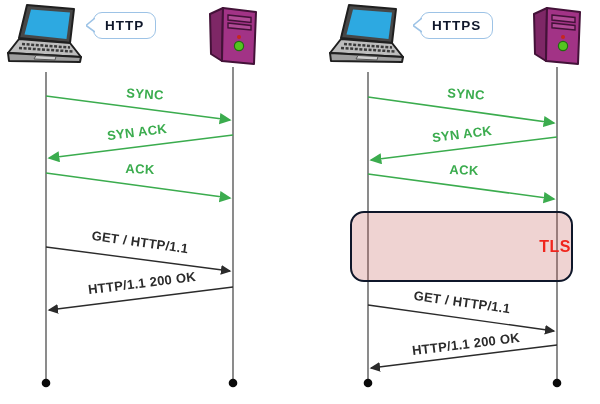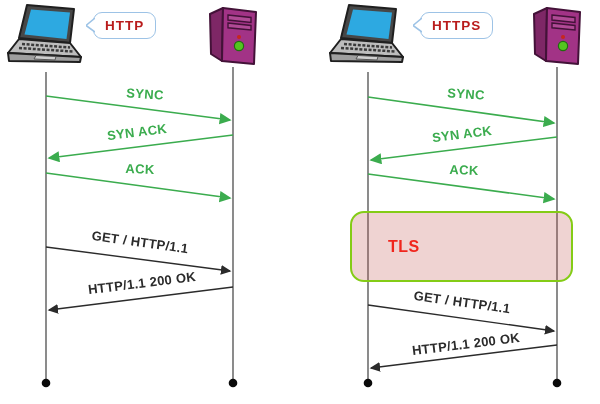"HTTP" .bubble { color: #b91c1c -> #0f172a }
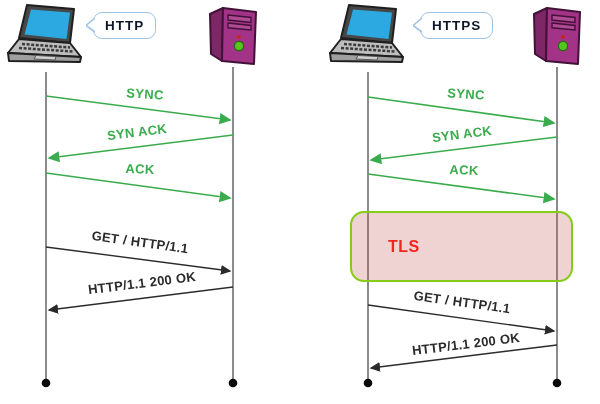"TLS" .tls-box { border: 2px solid #84cc16 -> 2px solid #0f172a; justify-content: flex-start -> flex-end }
